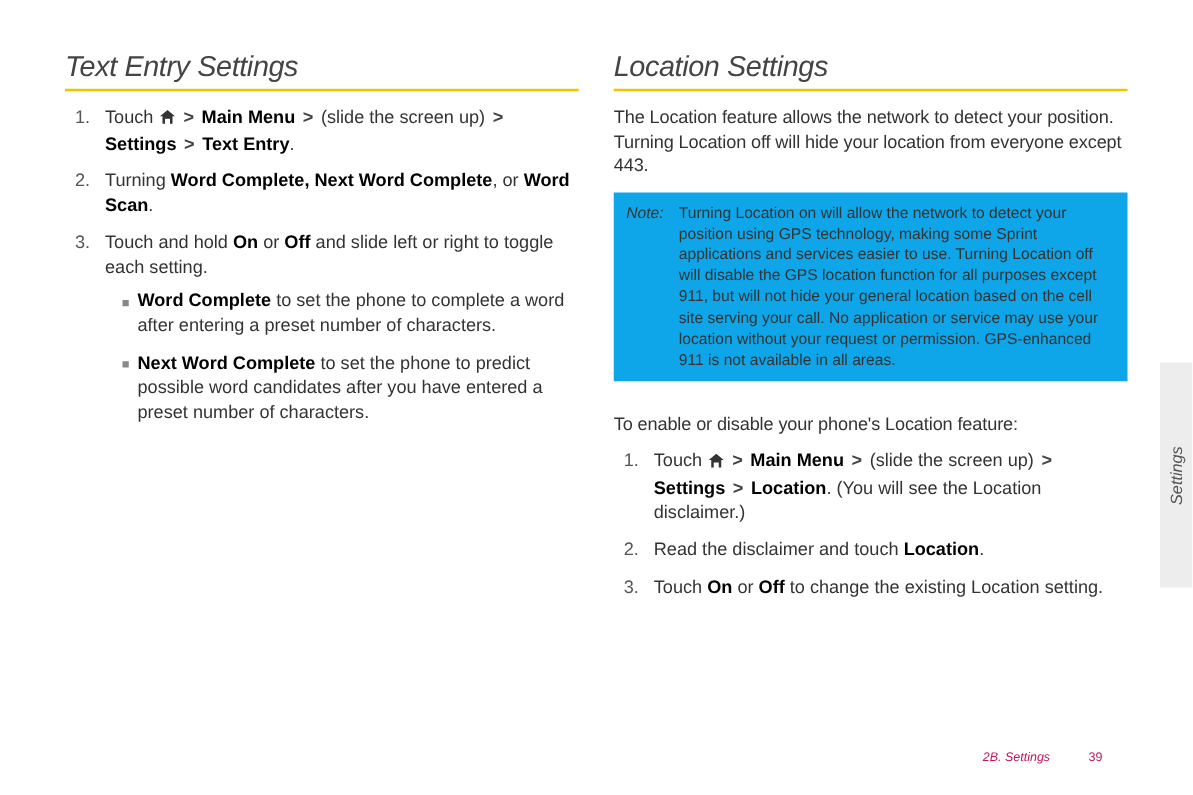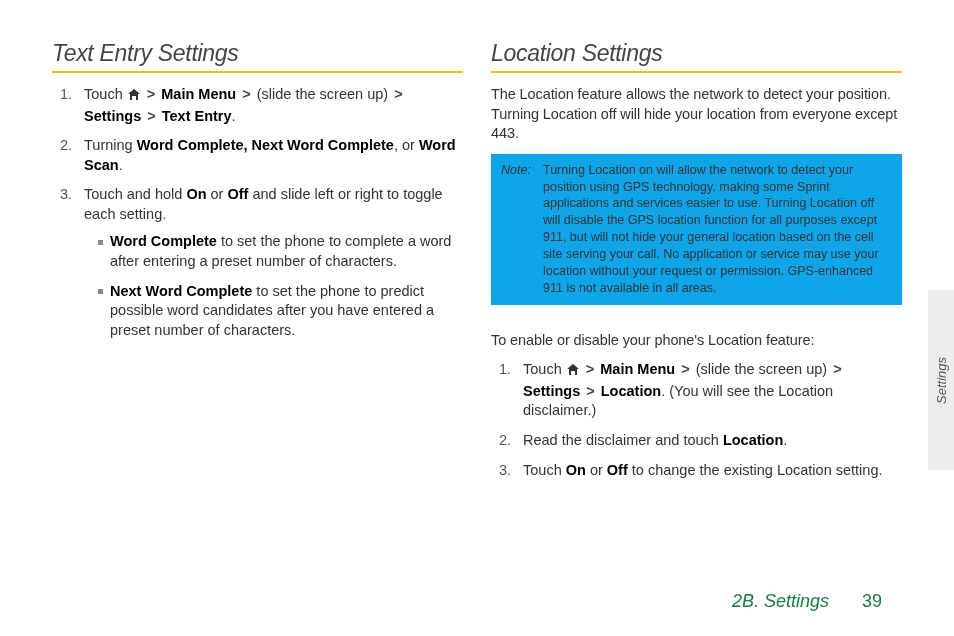"2B. Settings 39" .footer { color: #15803d -> #be185d; font-size: 18px -> 10px }
